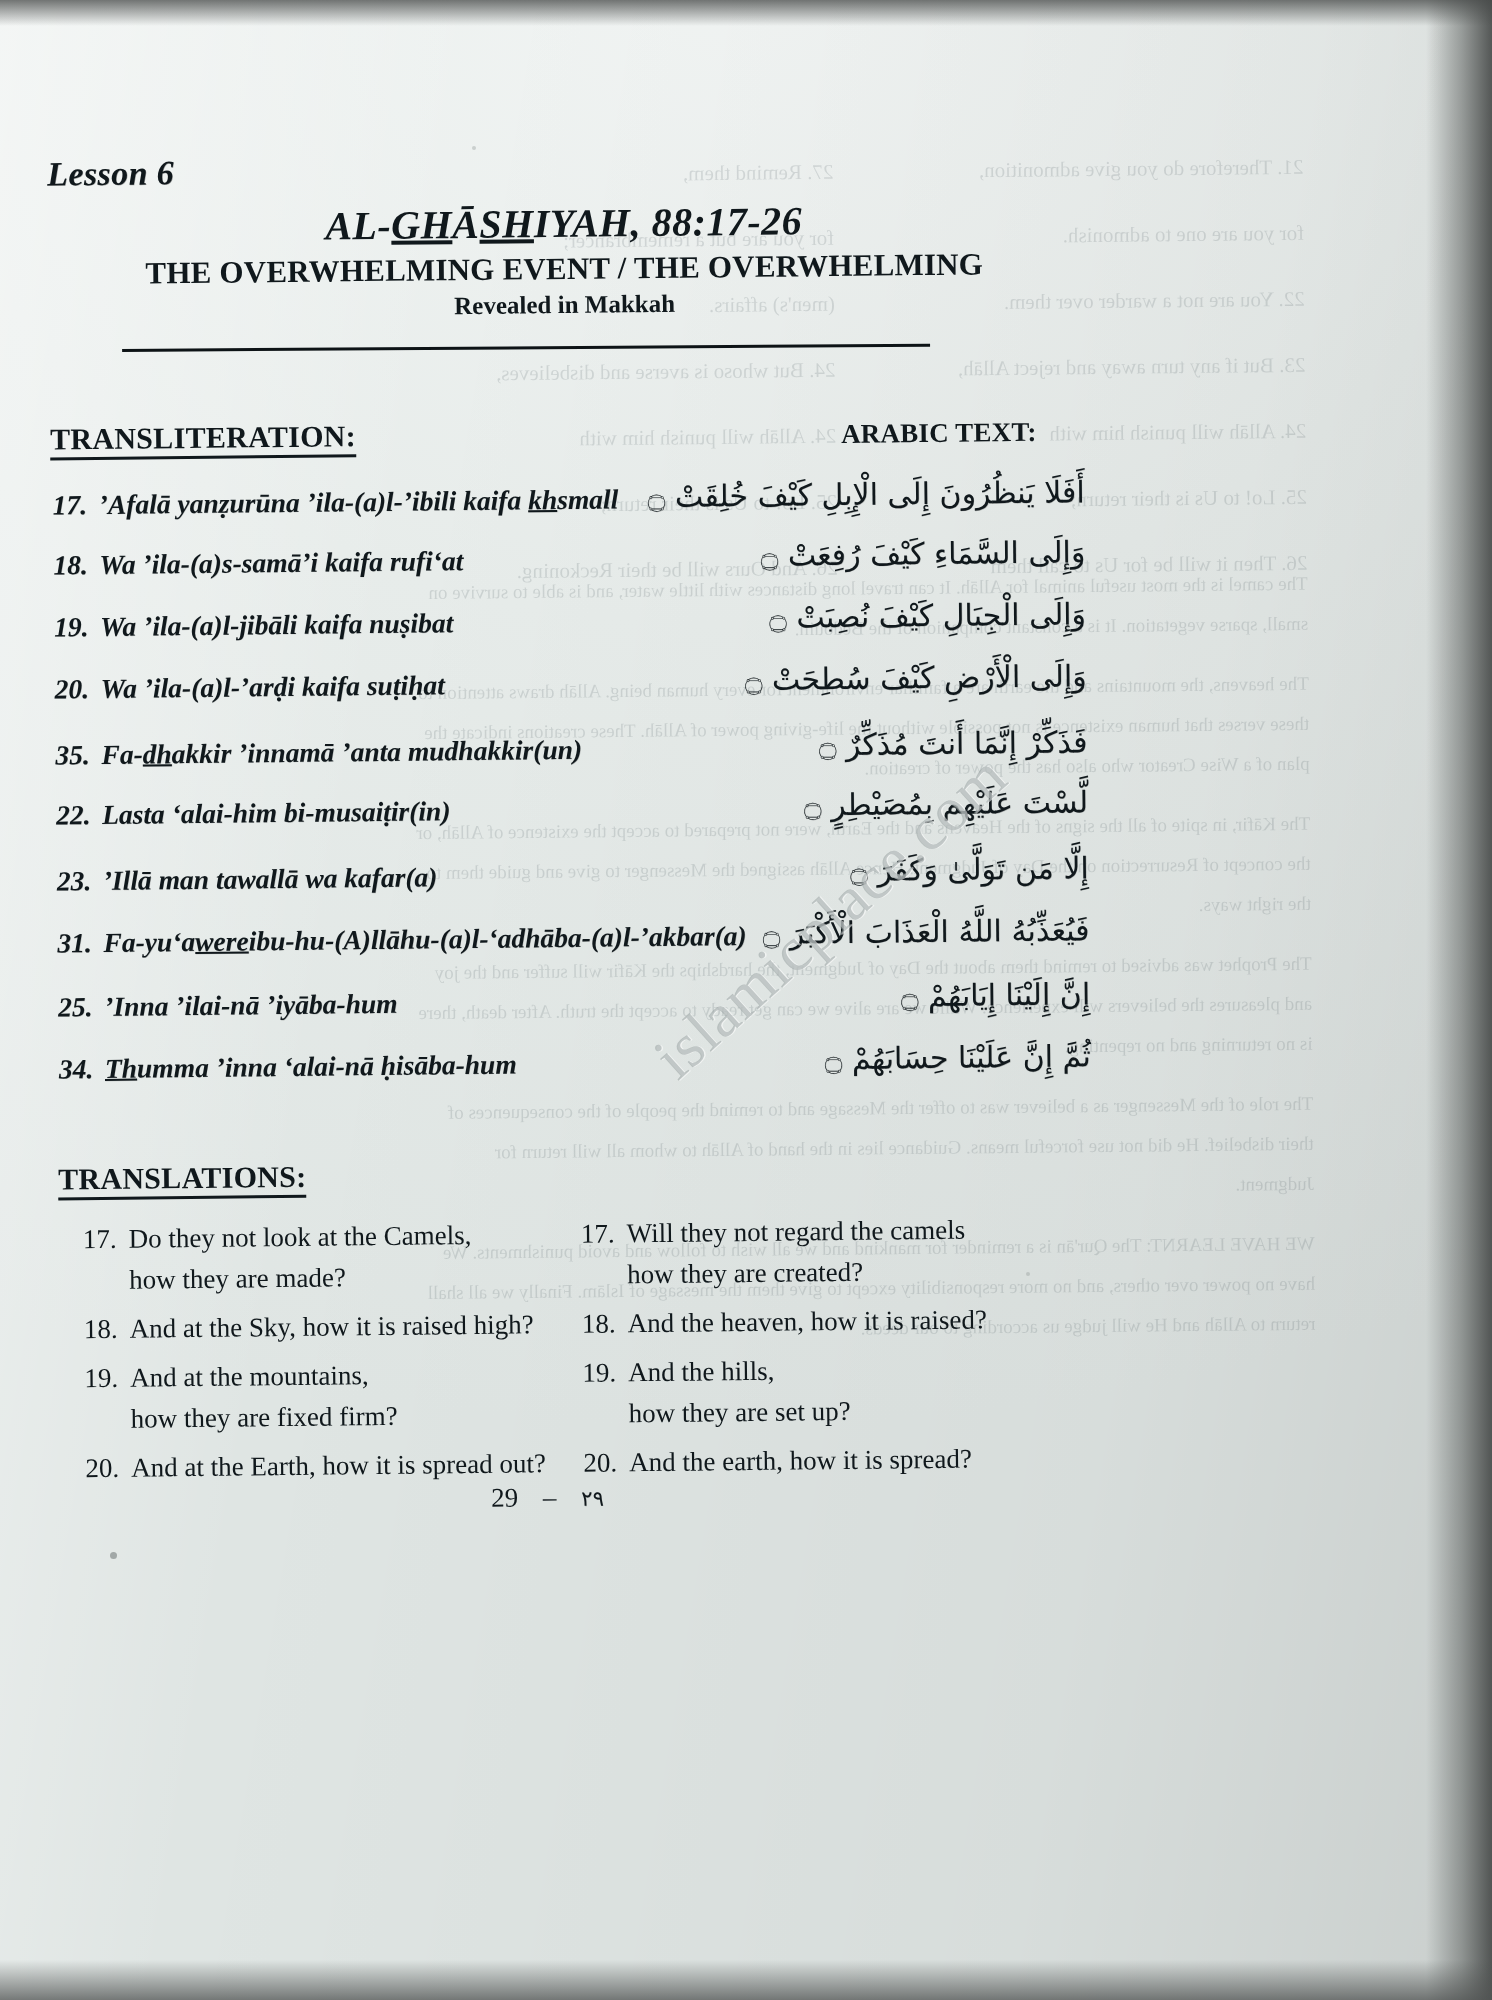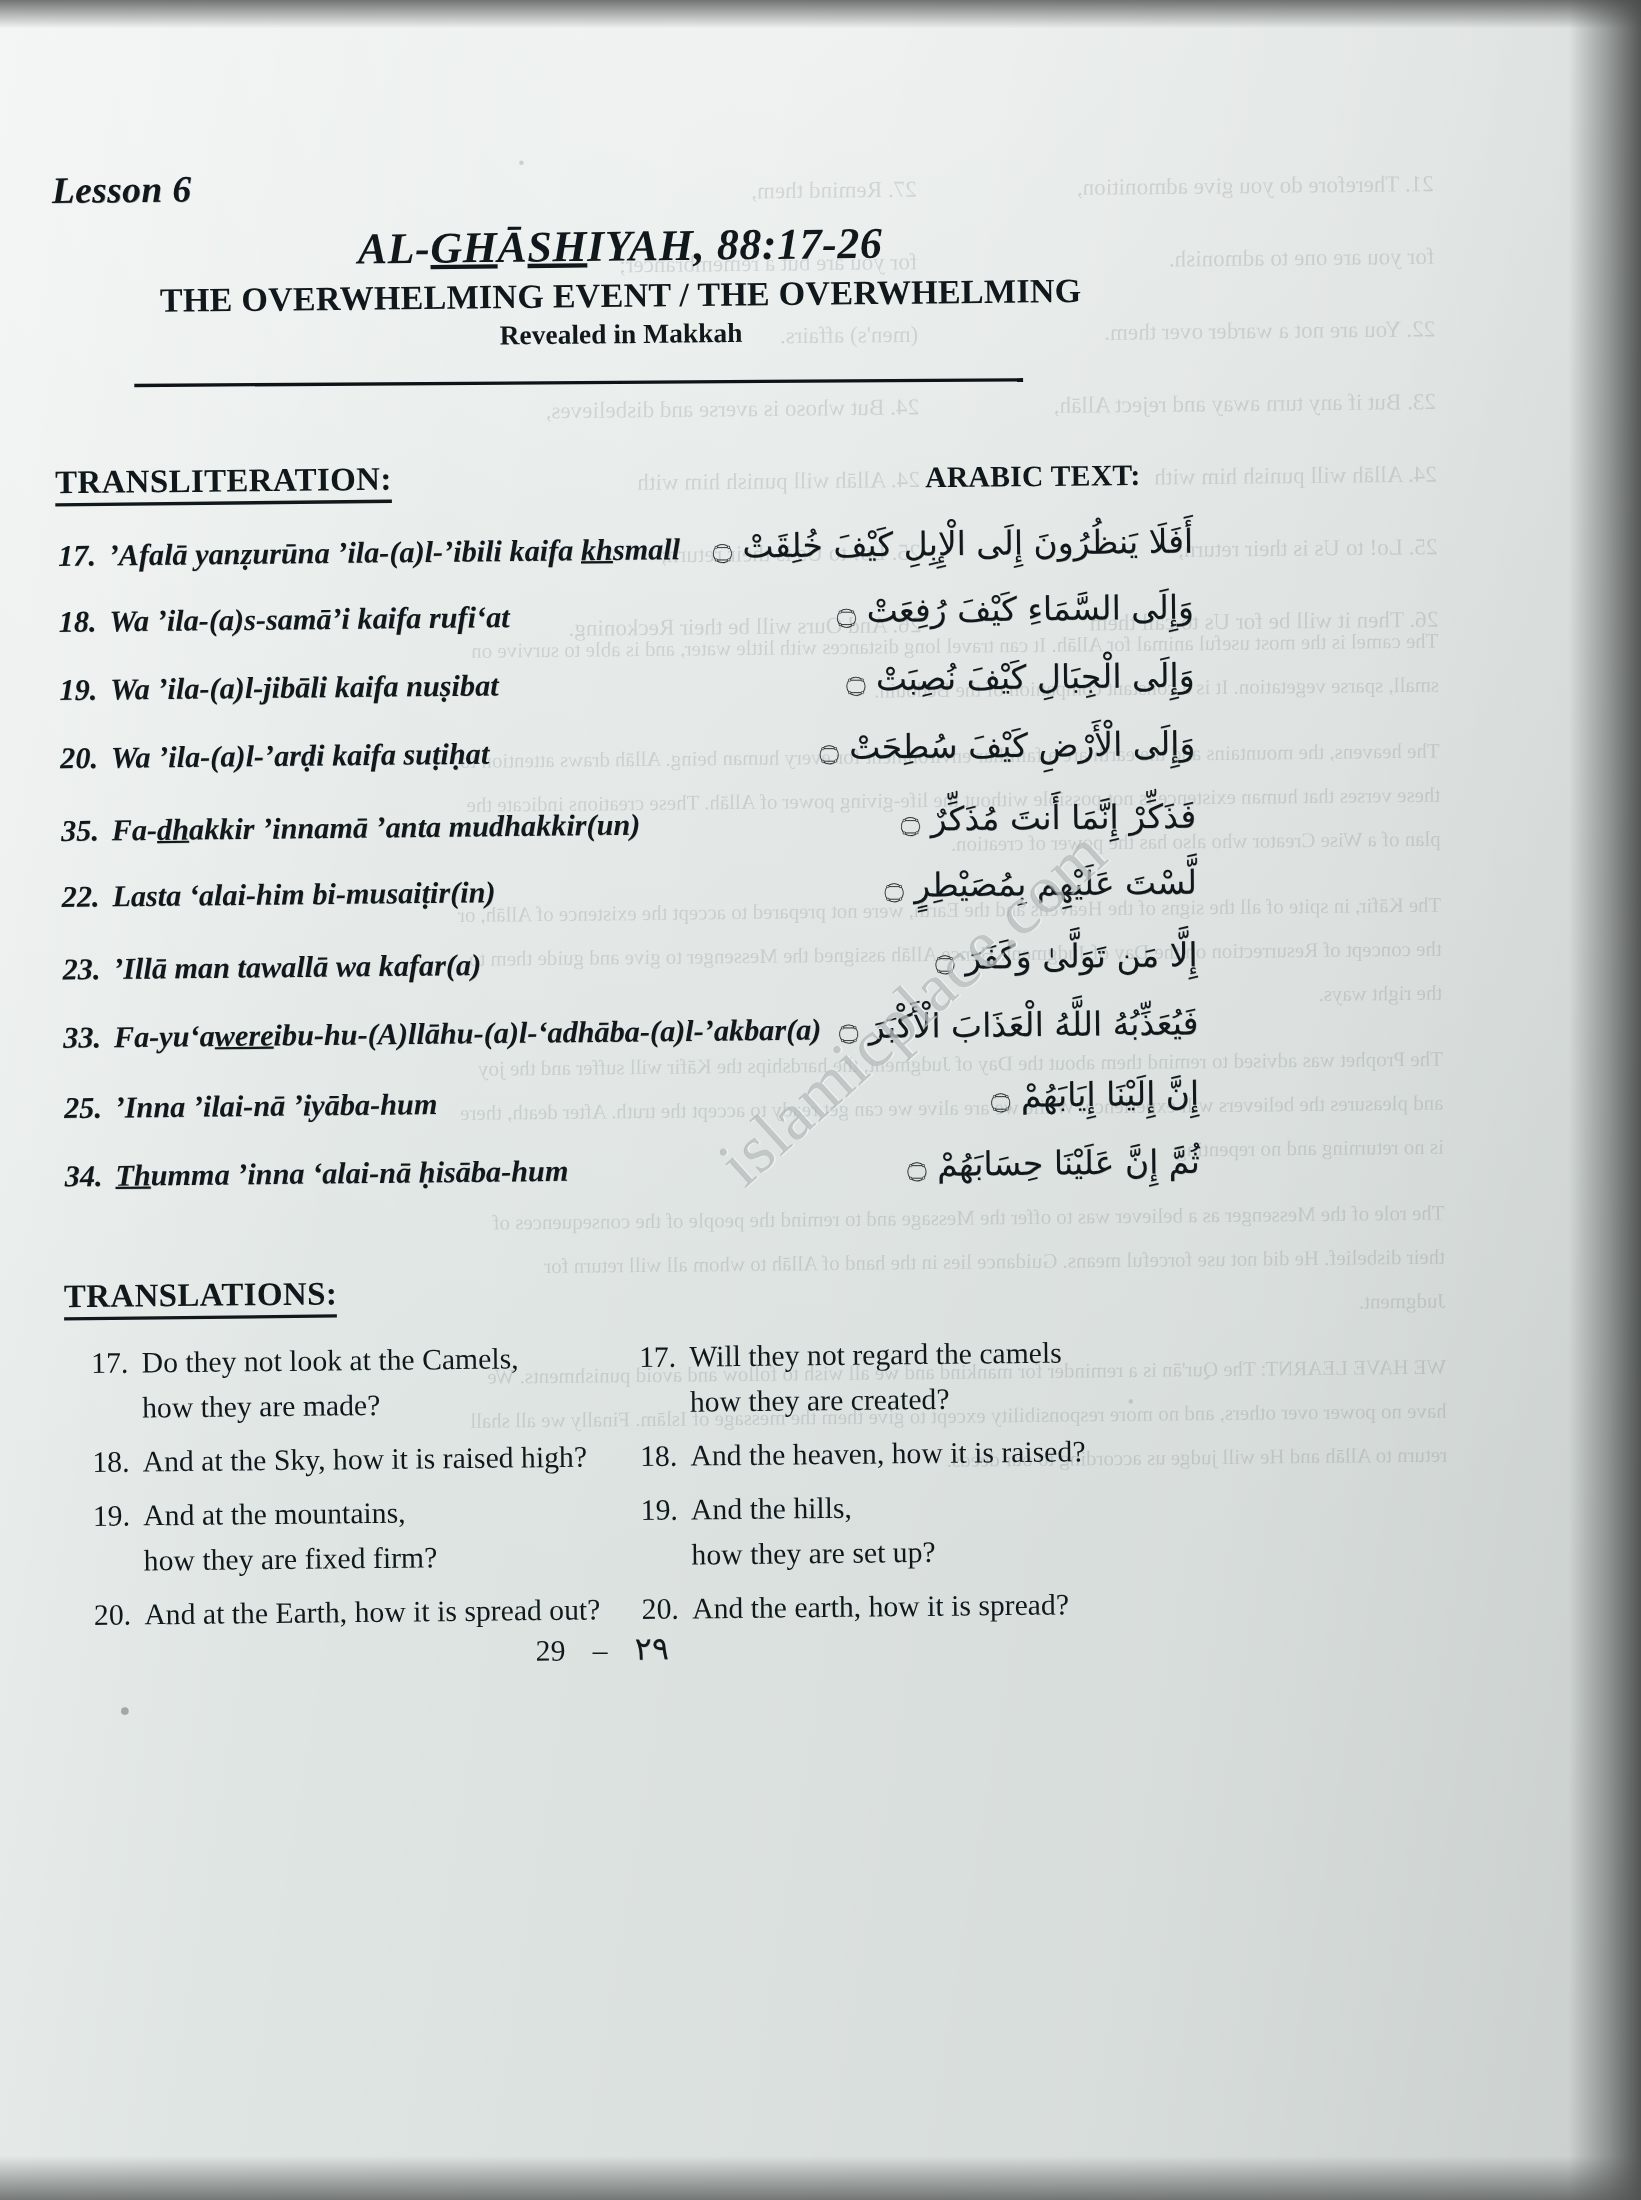"33." span.num { text: 33 -> 31 }
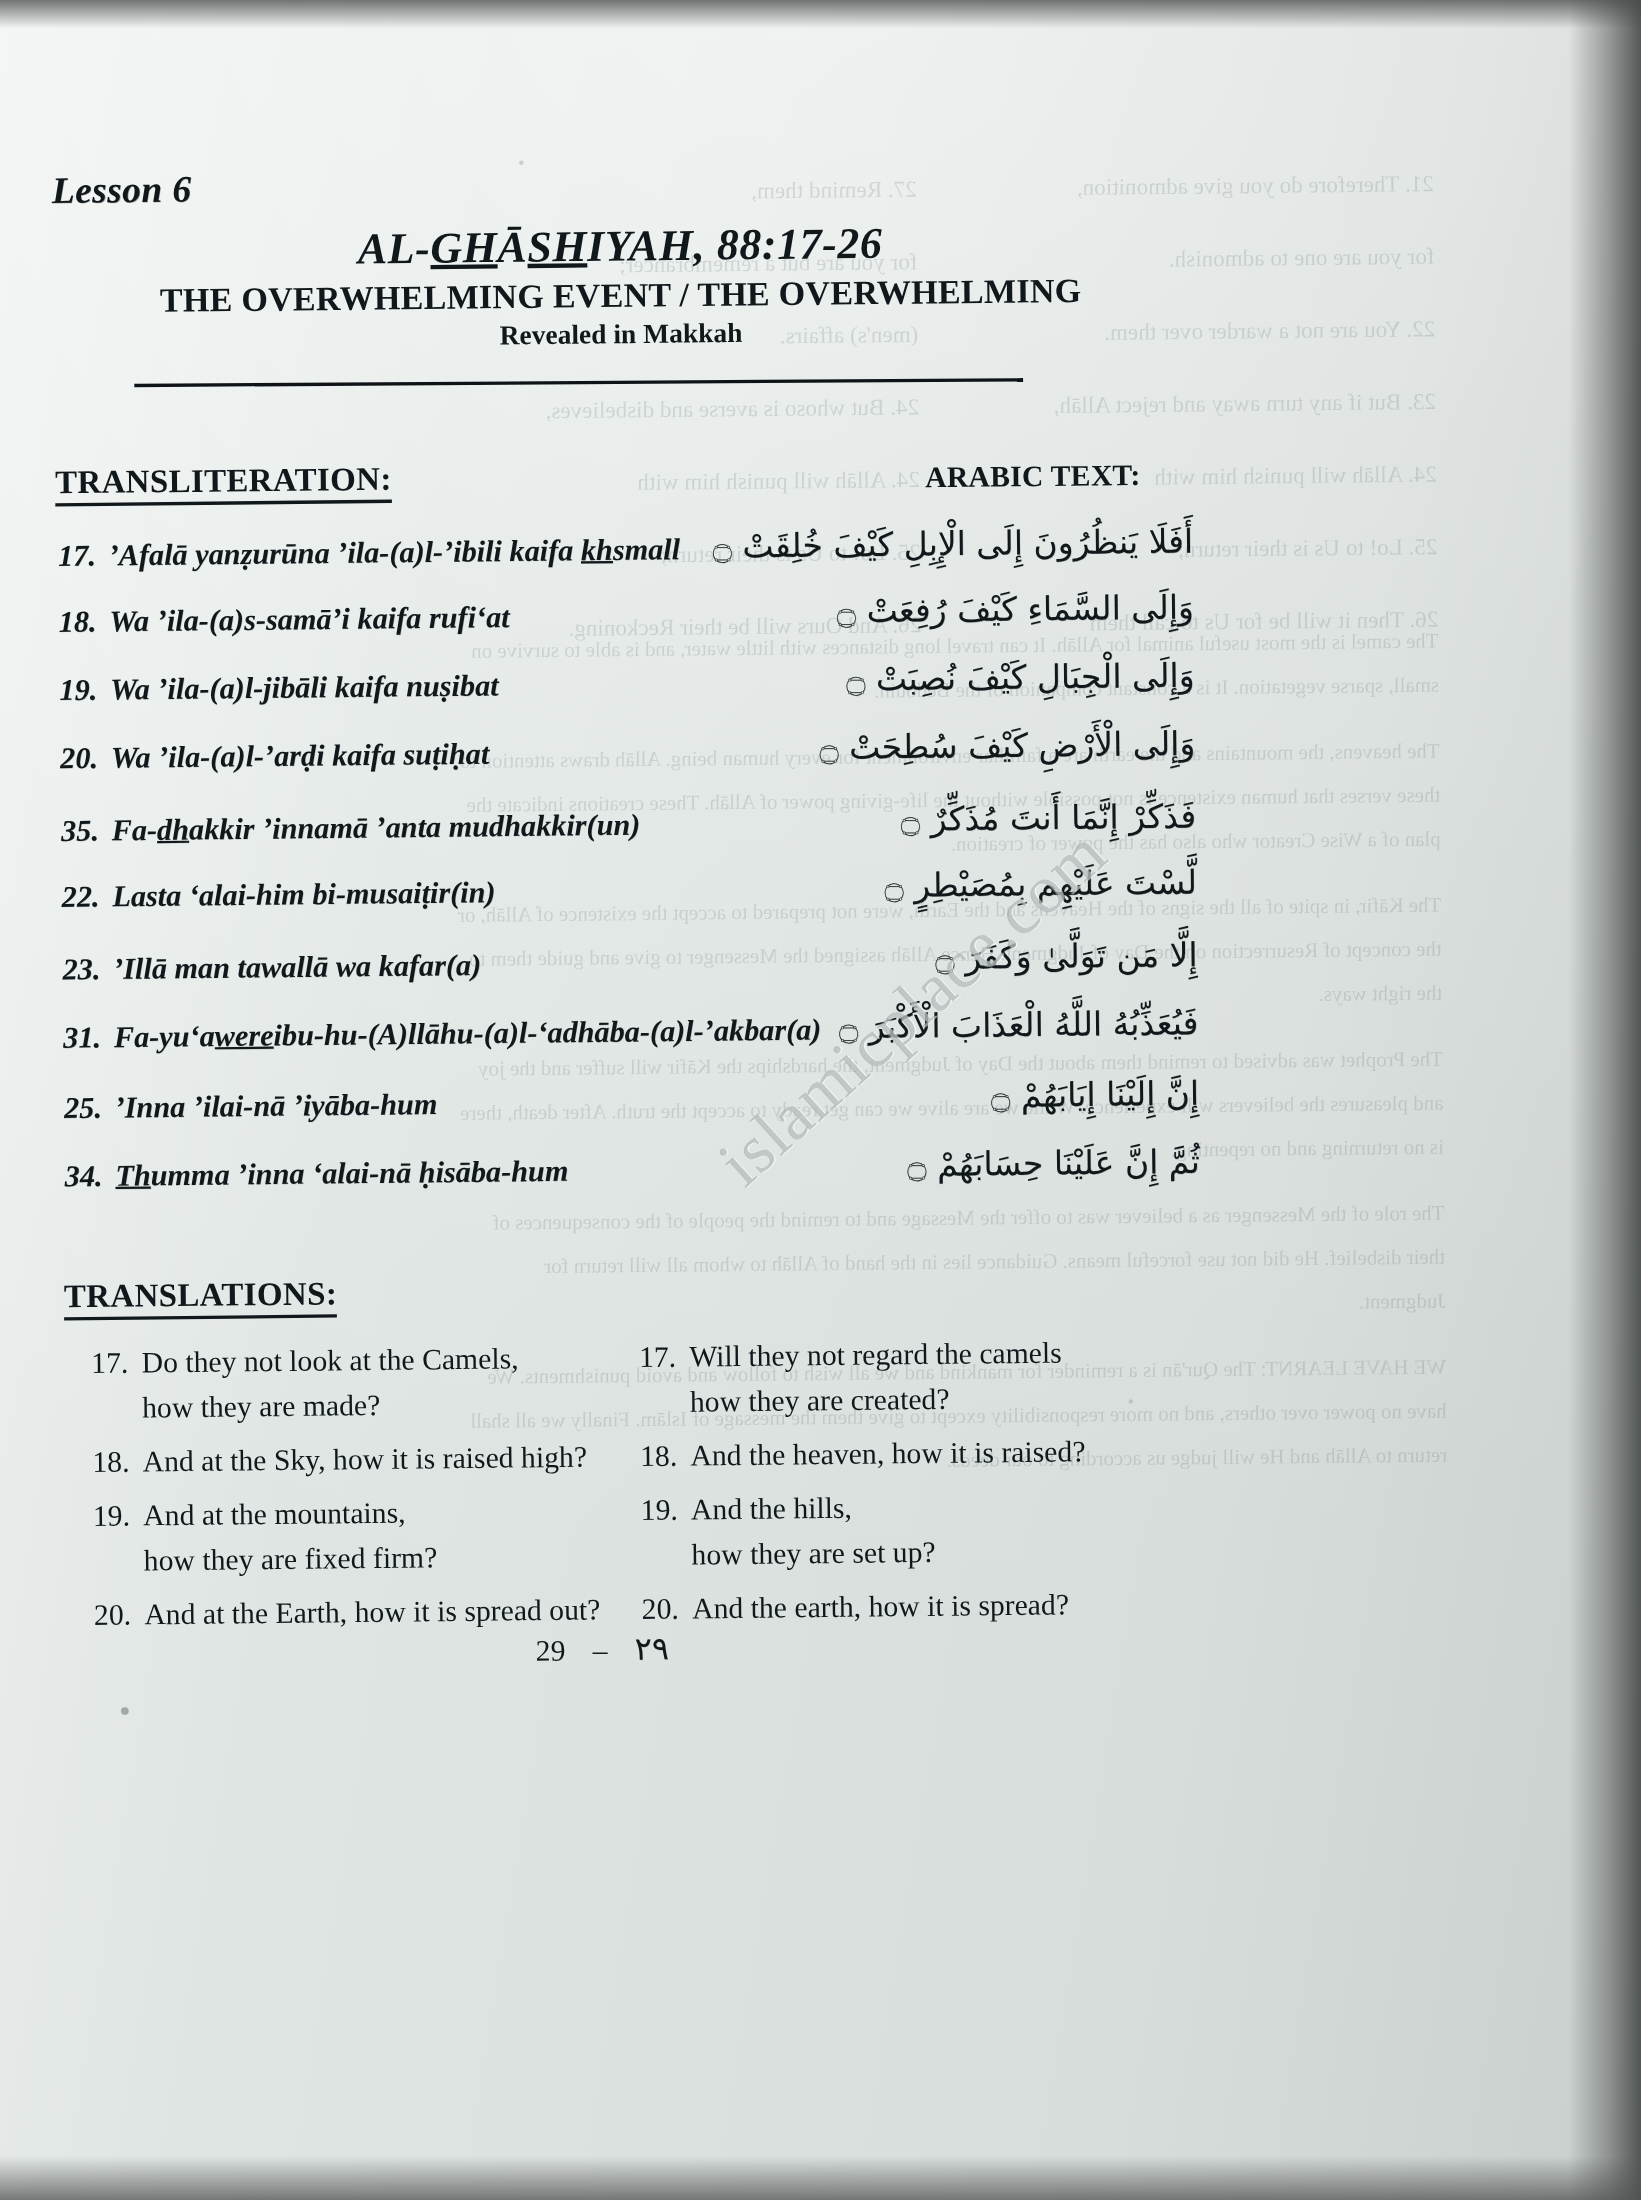"٢٩" .footer .ar { font-size: 29px -> 21px }
